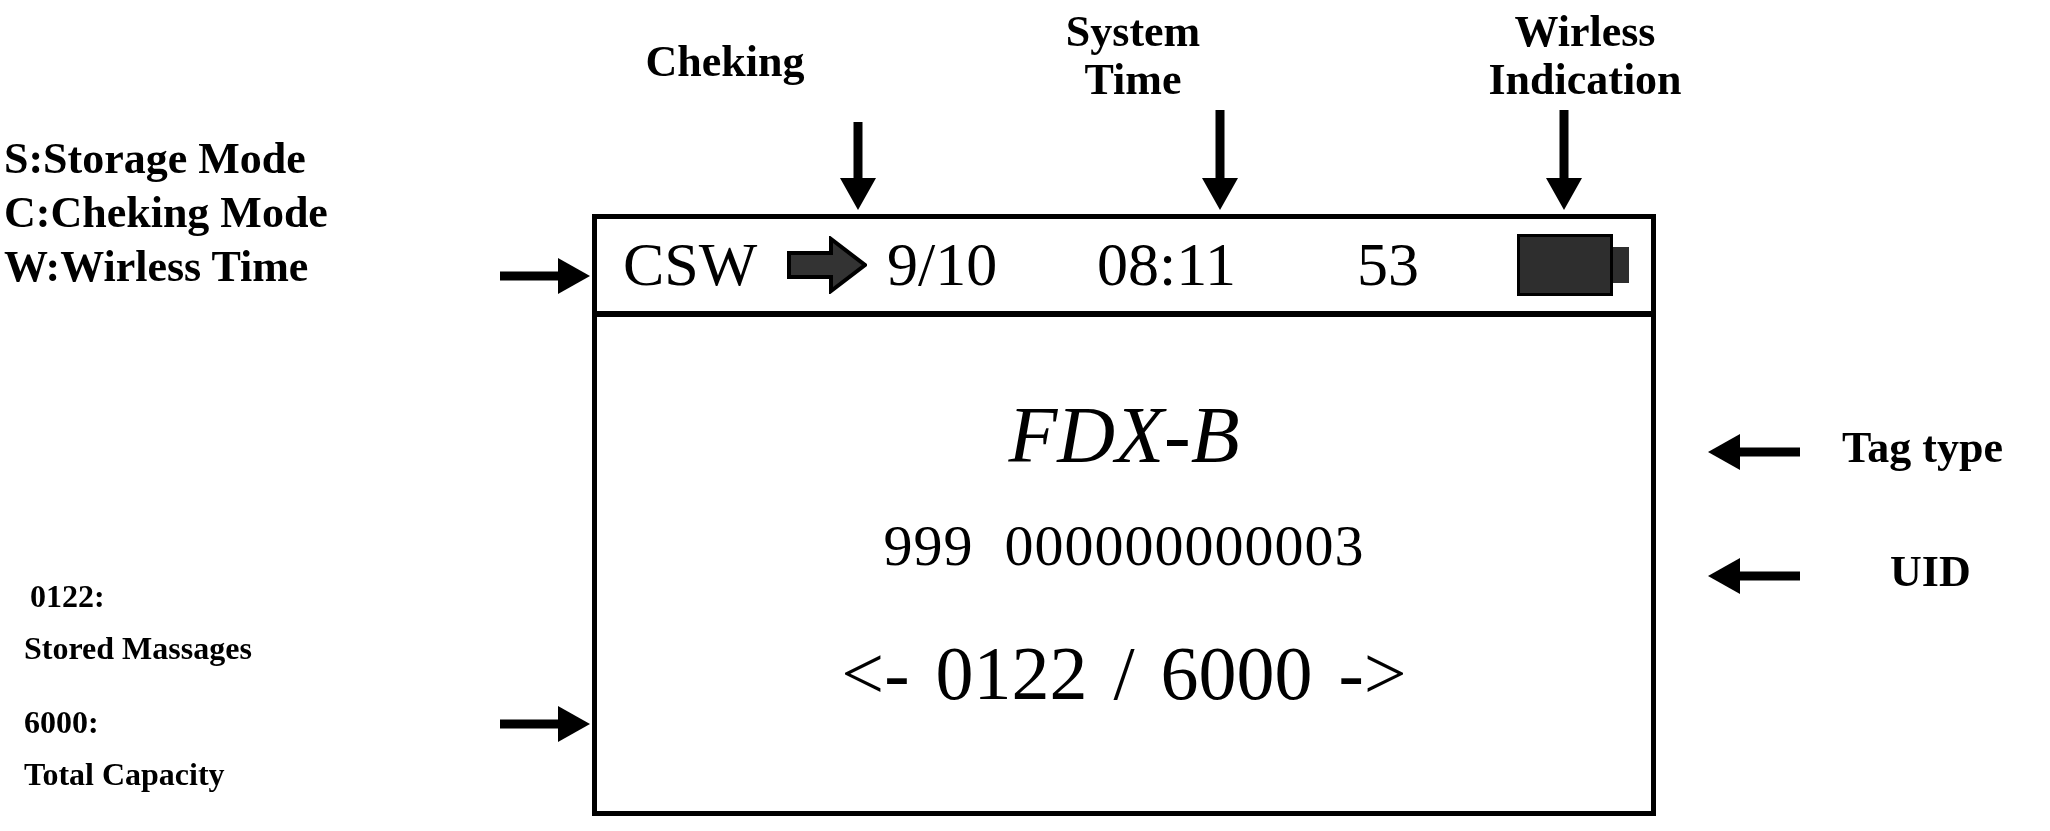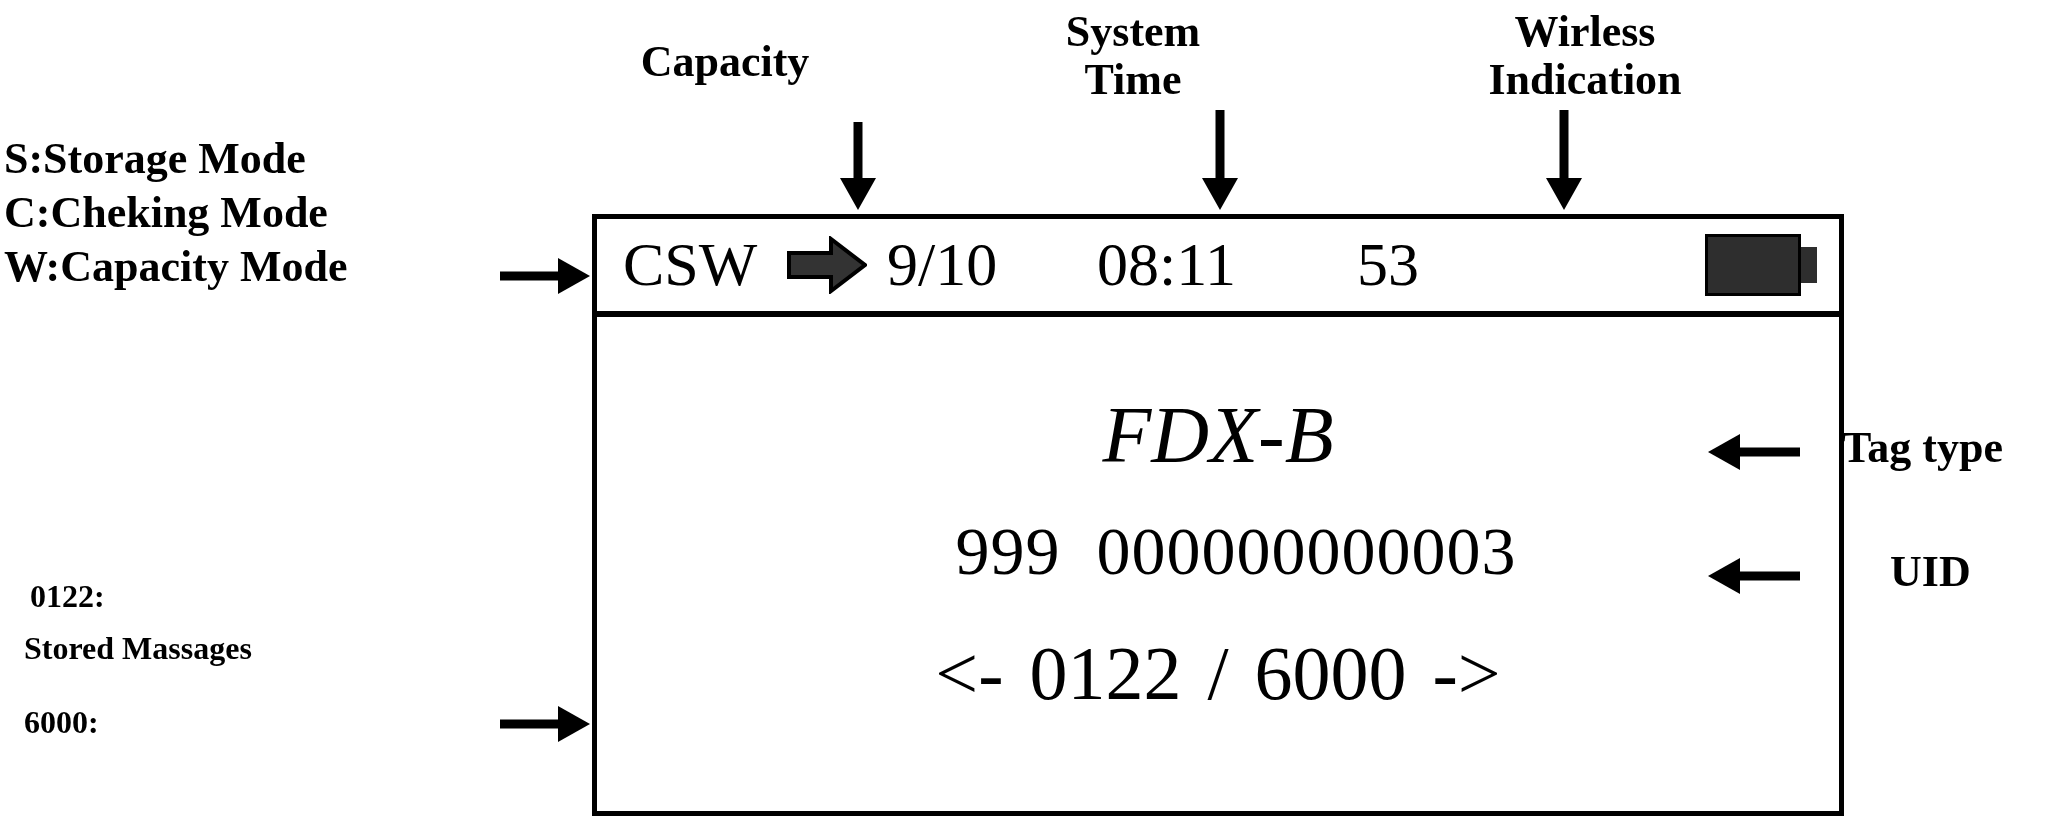"Capacity" div.anno { text: Capacity -> Cheking }
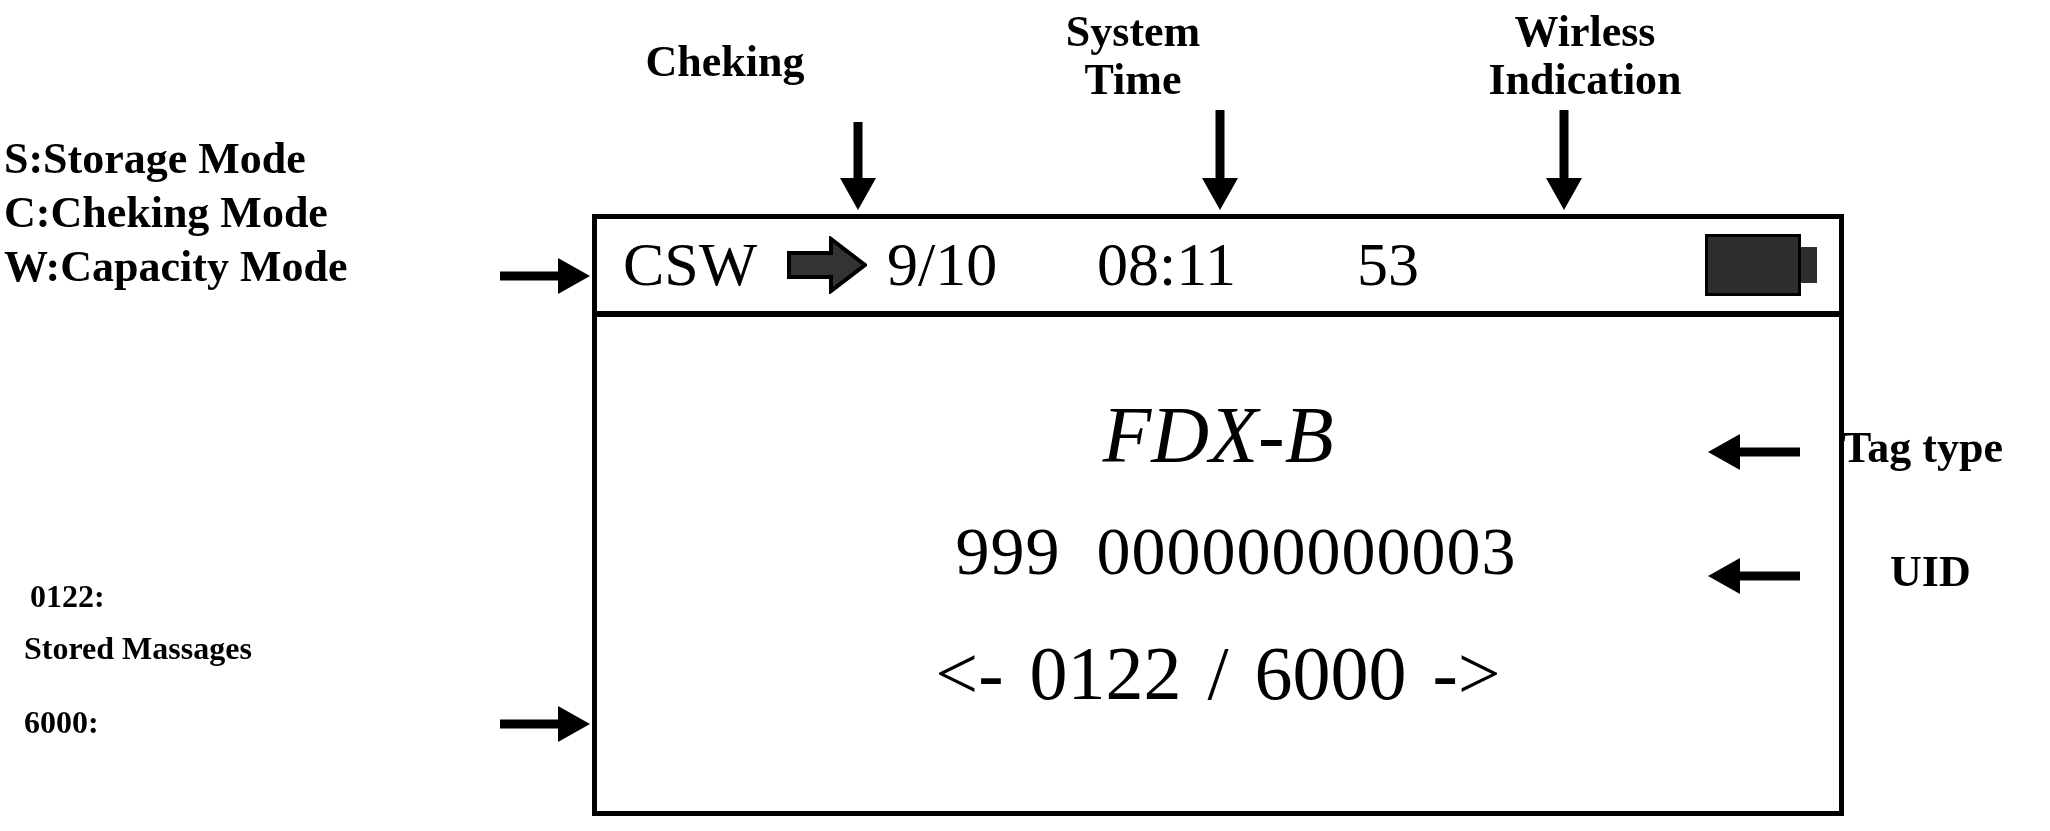"W:Capacity Mode" div.line { text: W:Capacity Mode -> W:Wirless Time }
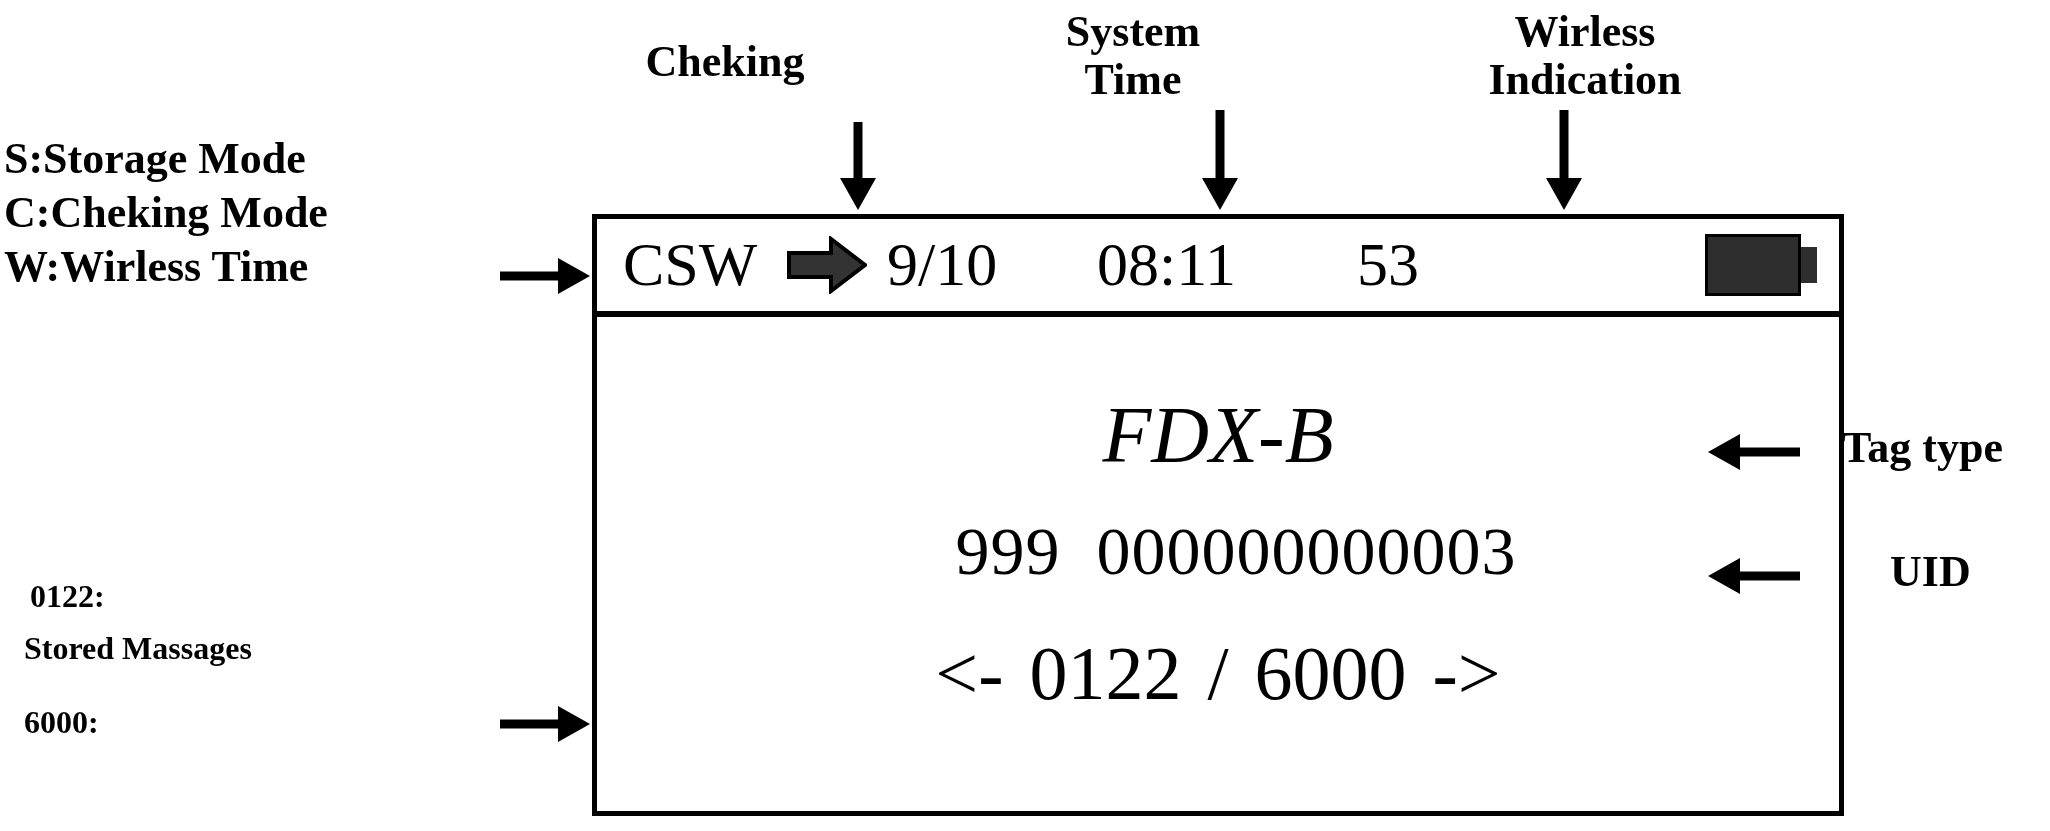"CSW" #lcd { width: 1252px -> 1064px }
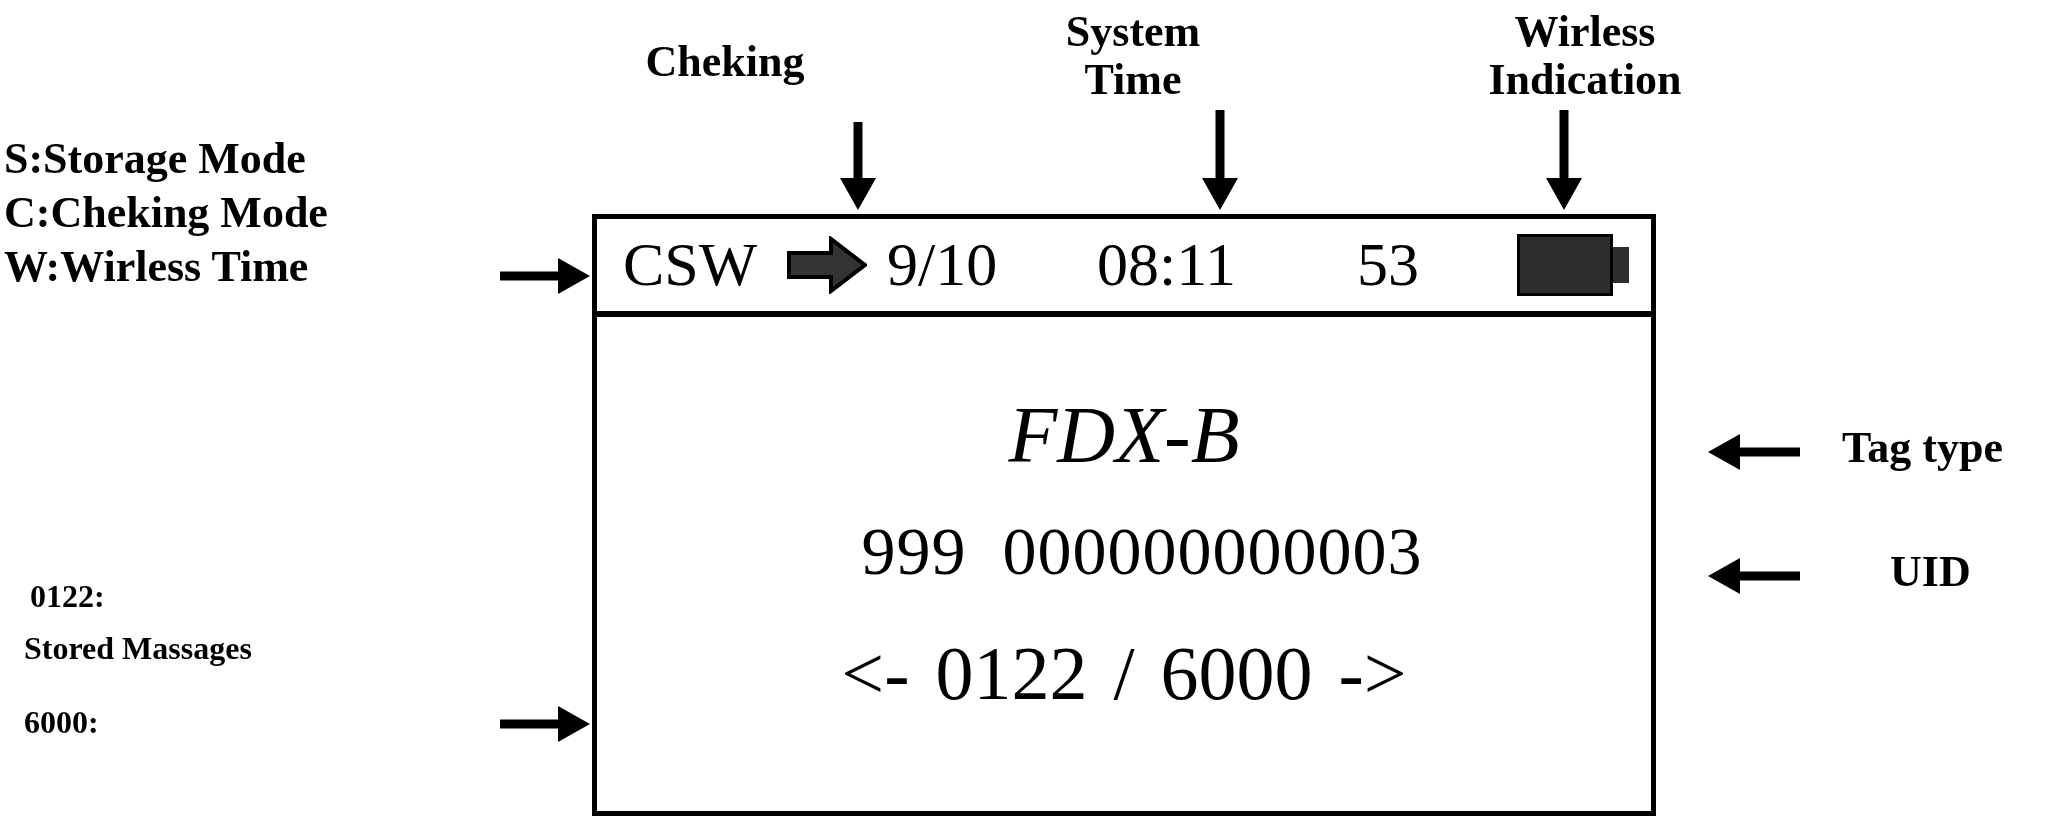"999 000000000003" #lcd-uid { font-size: 68px -> 58px; margin-left: 18px -> none }
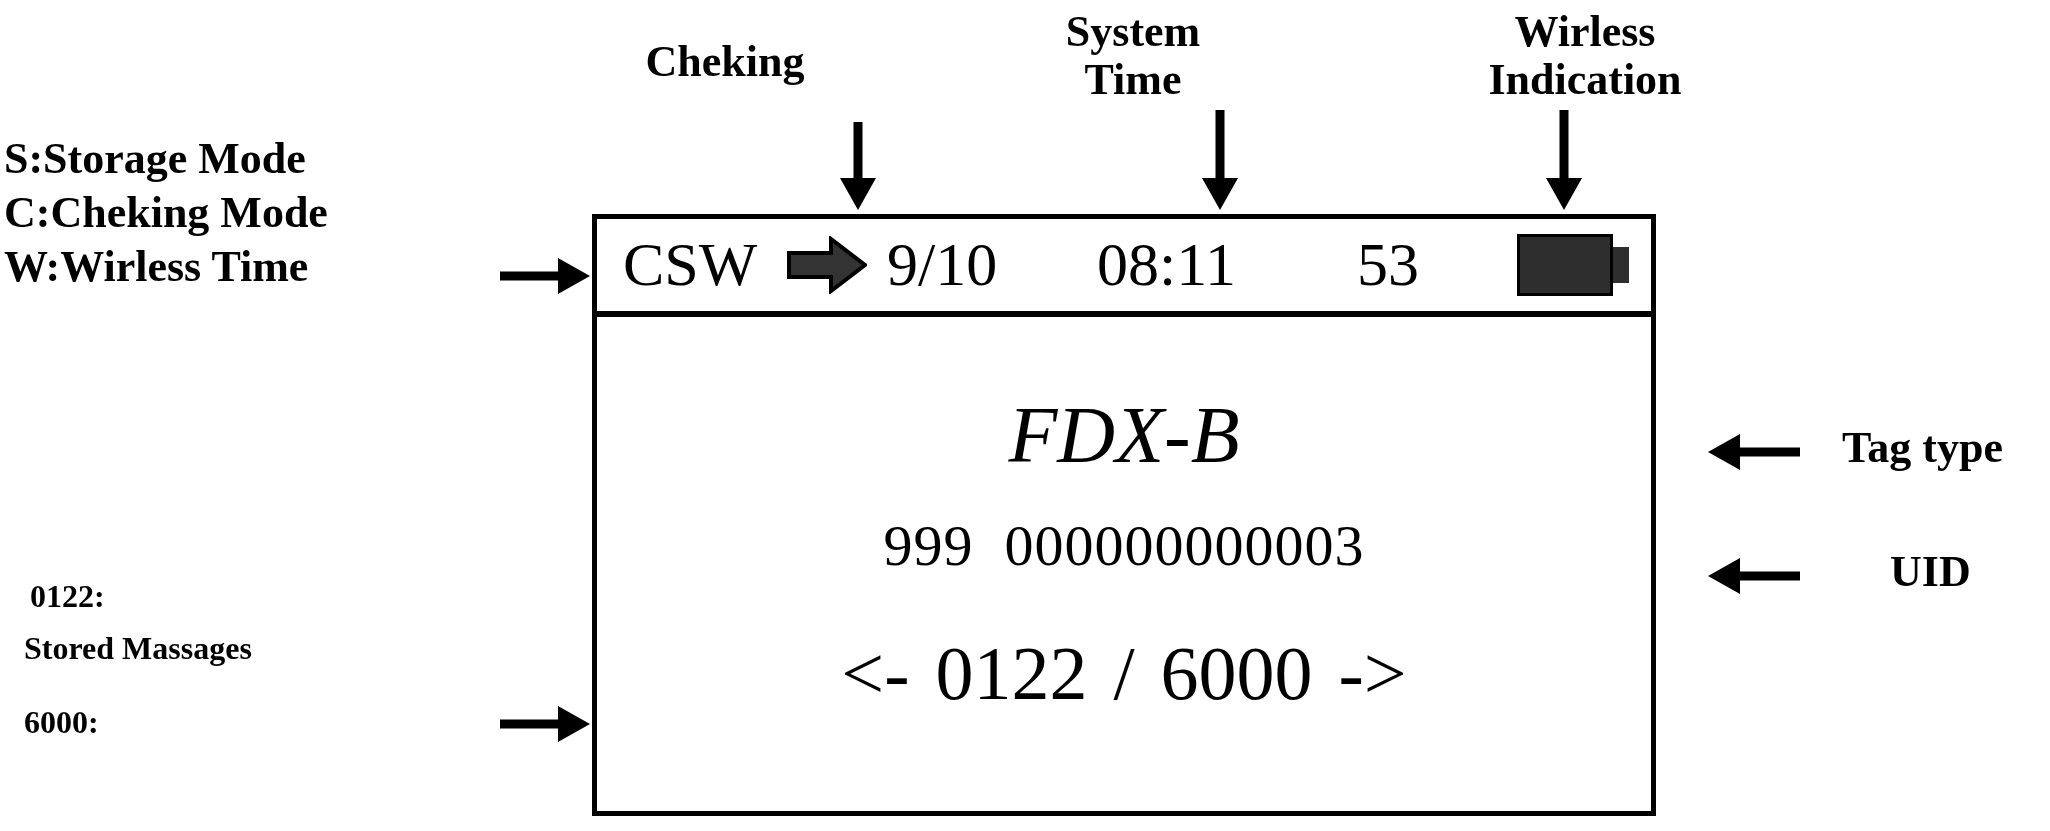"Total Capacity" div.line { html: none -> <div>Total Capacity</div> }
